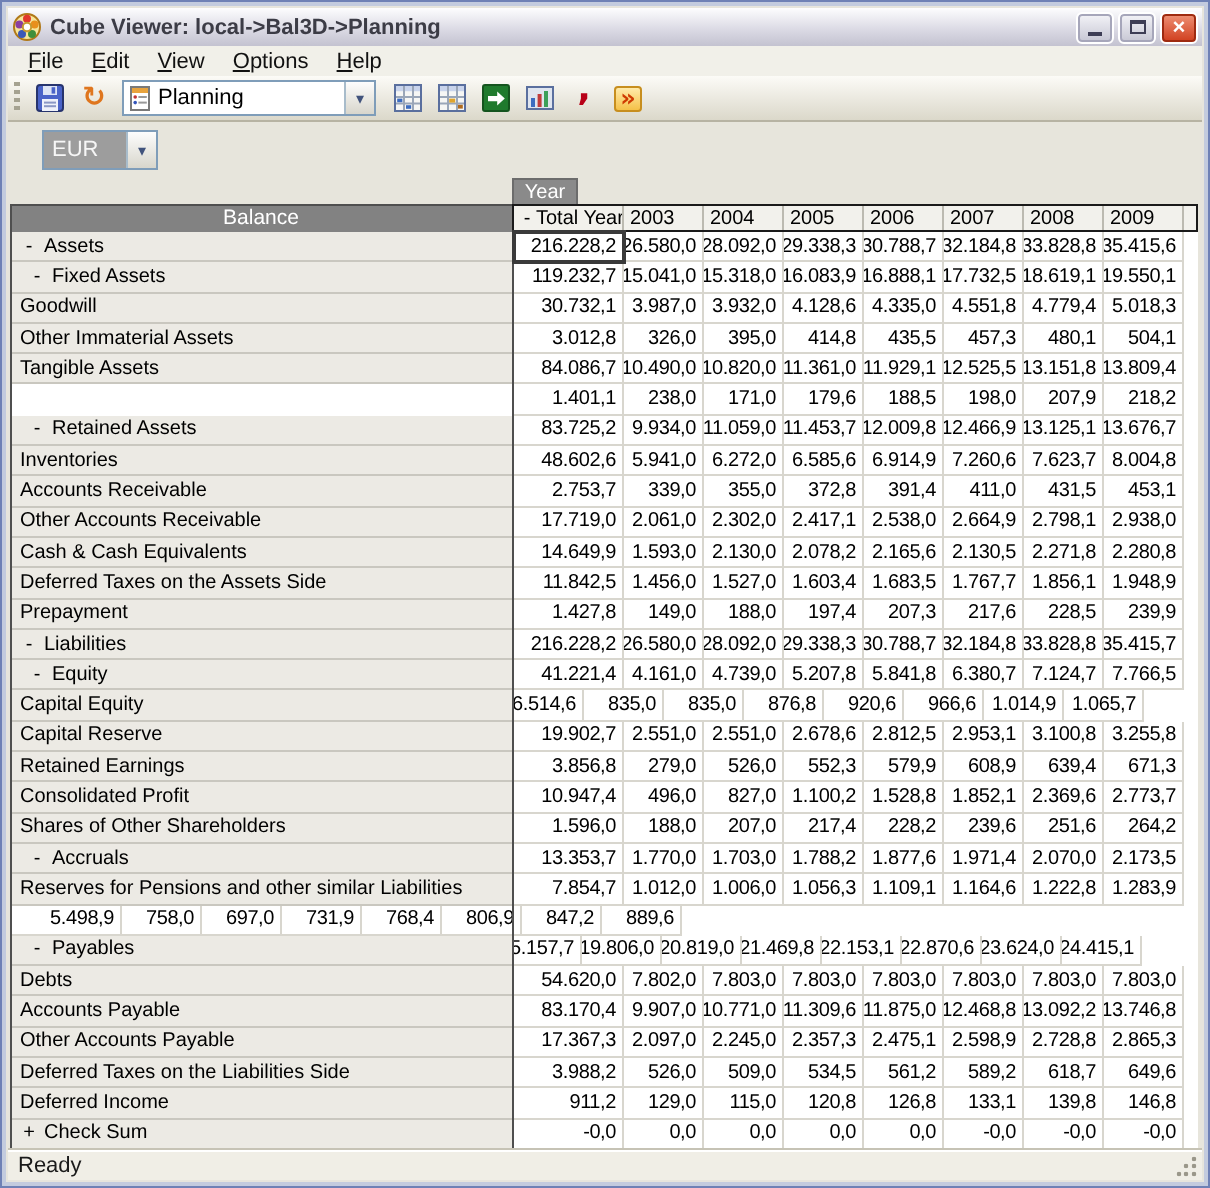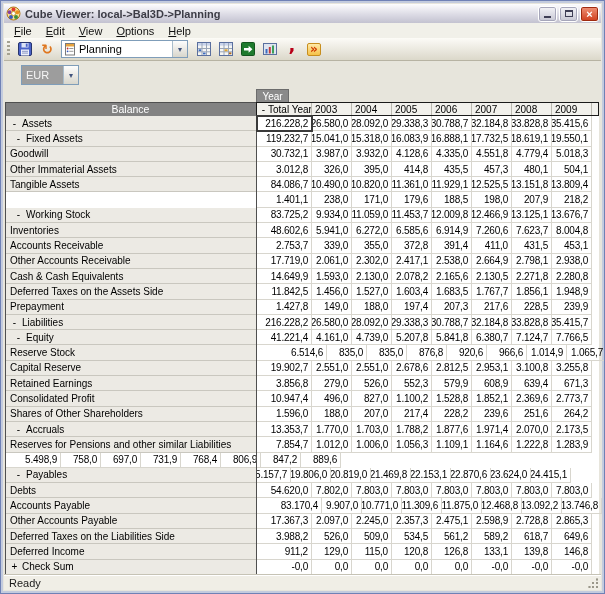"Working Stock" span { text: Working Stock -> Retained Assets }
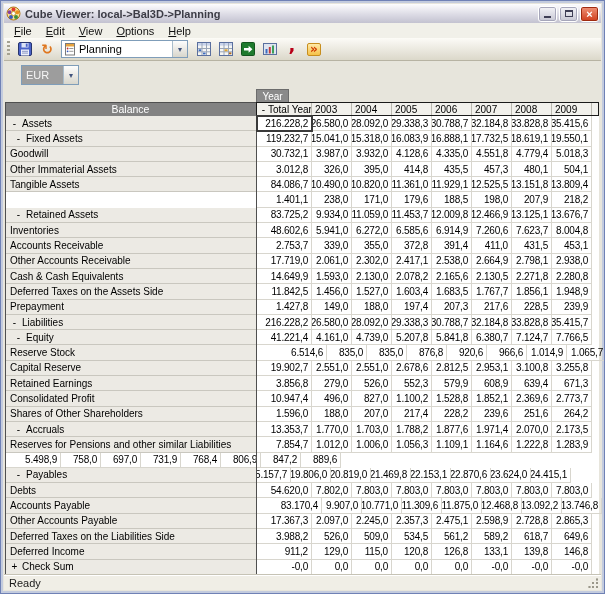"Reserve Stock" span { text: Reserve Stock -> Capital Equity }
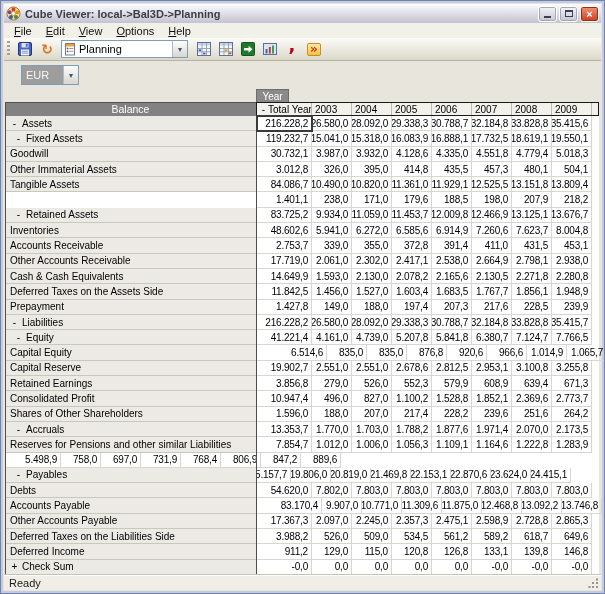"6.514,6" div.g-val { width: 71px -> 36px }
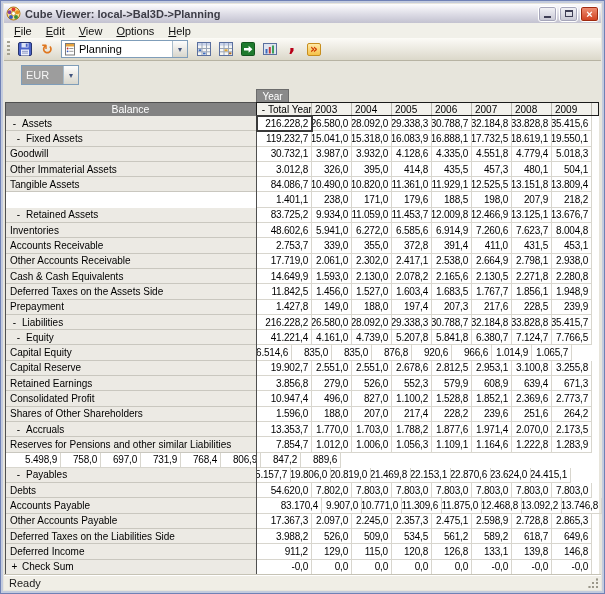"83.170,4" div.g-val { width: 66px -> 56px }
